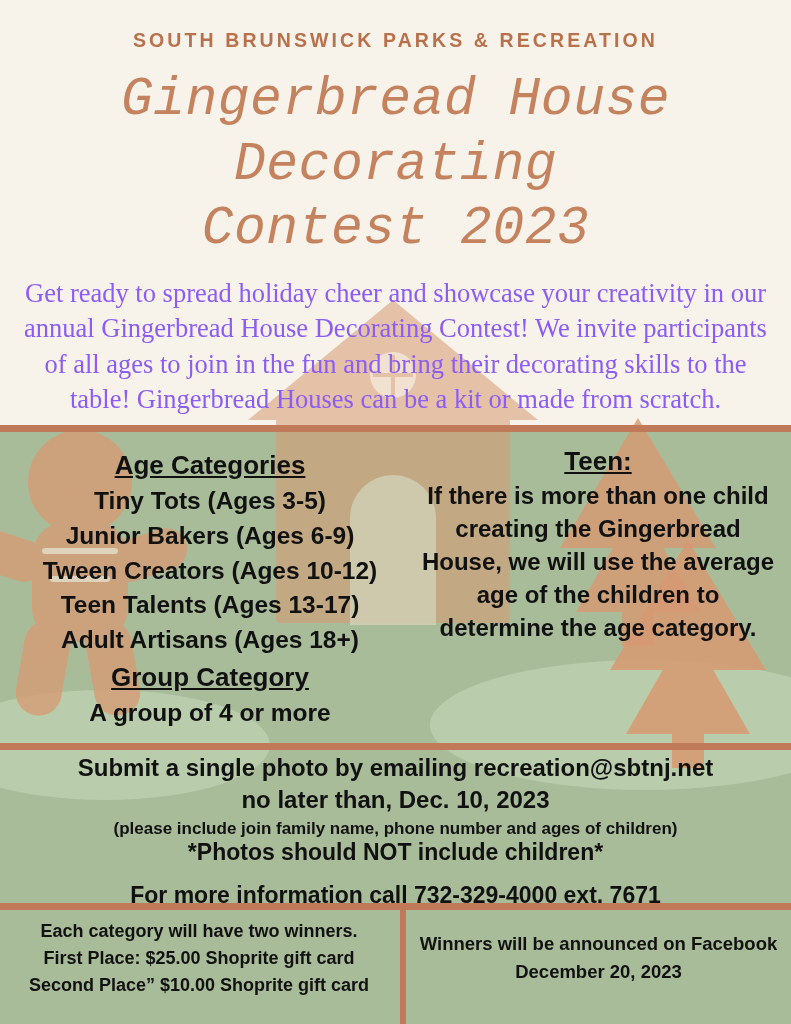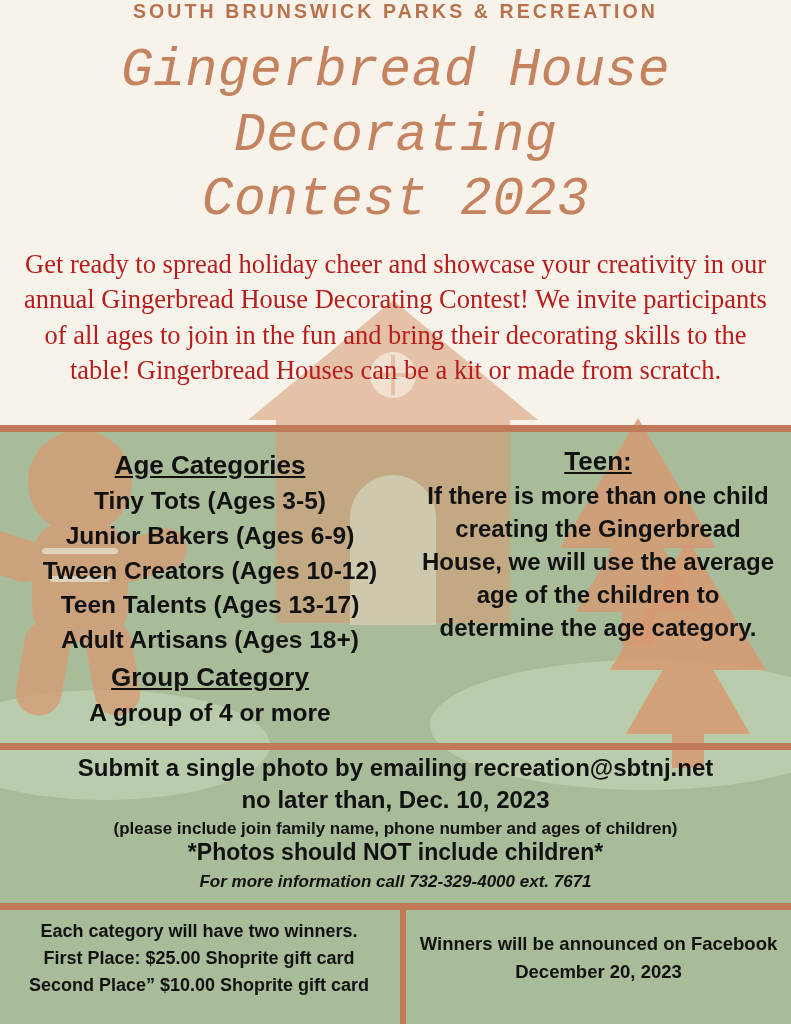"SOUTH BRUNSWICK PARKS & RECREATION" .kicker { padding-top: none -> 29px }
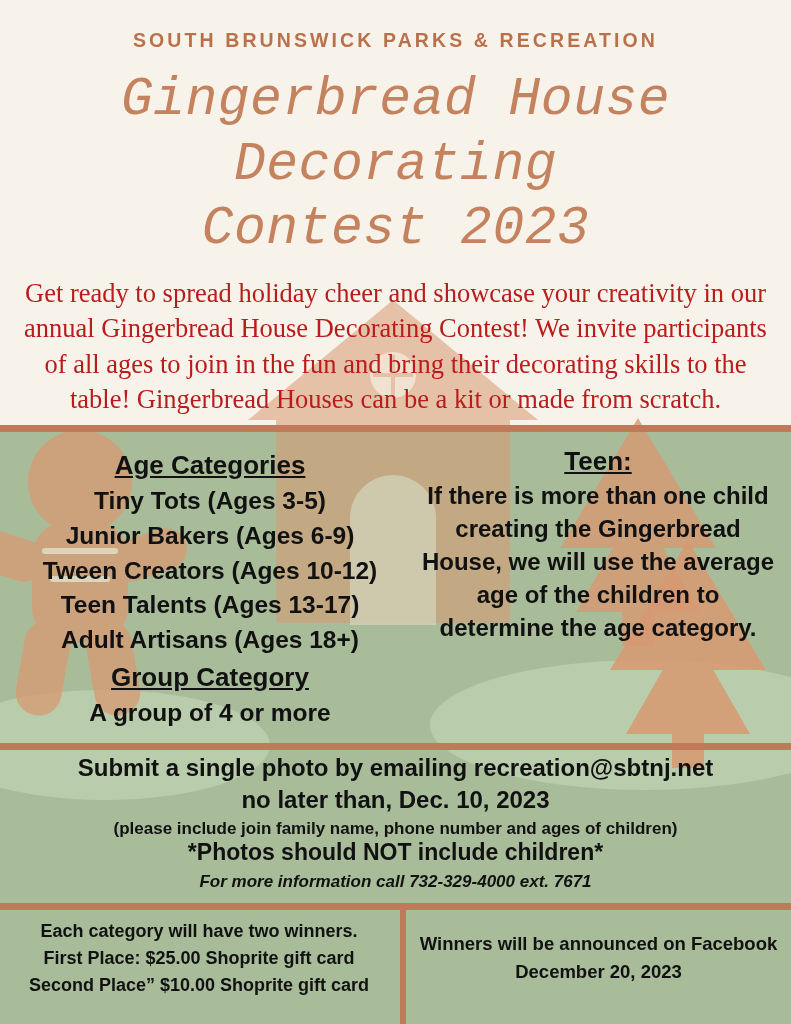"Get ready to spread holiday" .intro { color: #b91c1c -> #8b5cf6 }
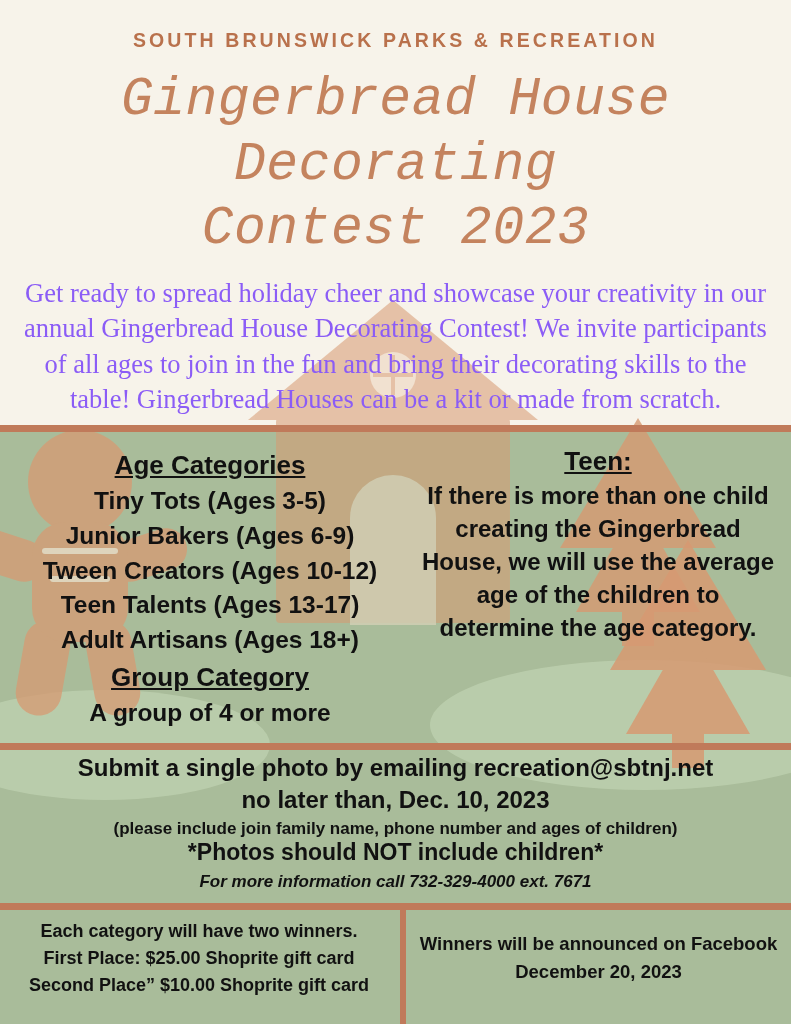"For more information call 732-329-4000" .submit .l4 { font-size: 17px -> 23px; font-style: italic -> none; margin-top: 6px -> 16px }
